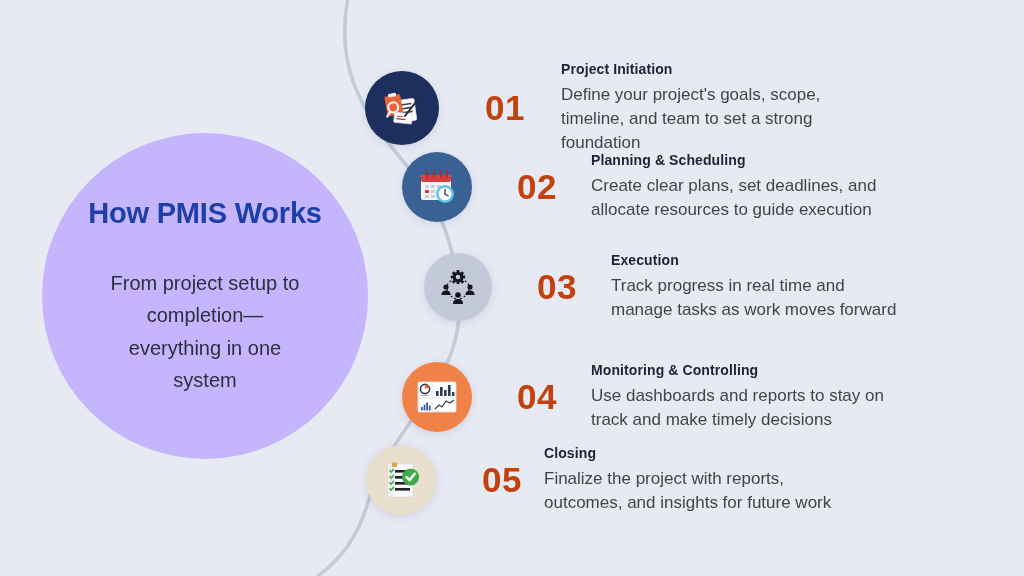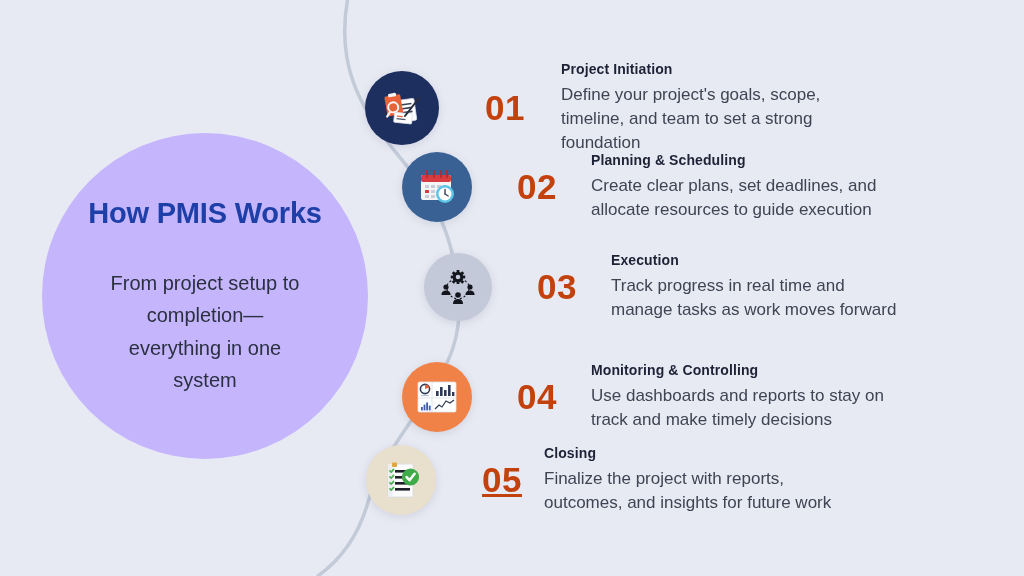"05" .step-05 .step-number { text-decoration: underline -> none }
